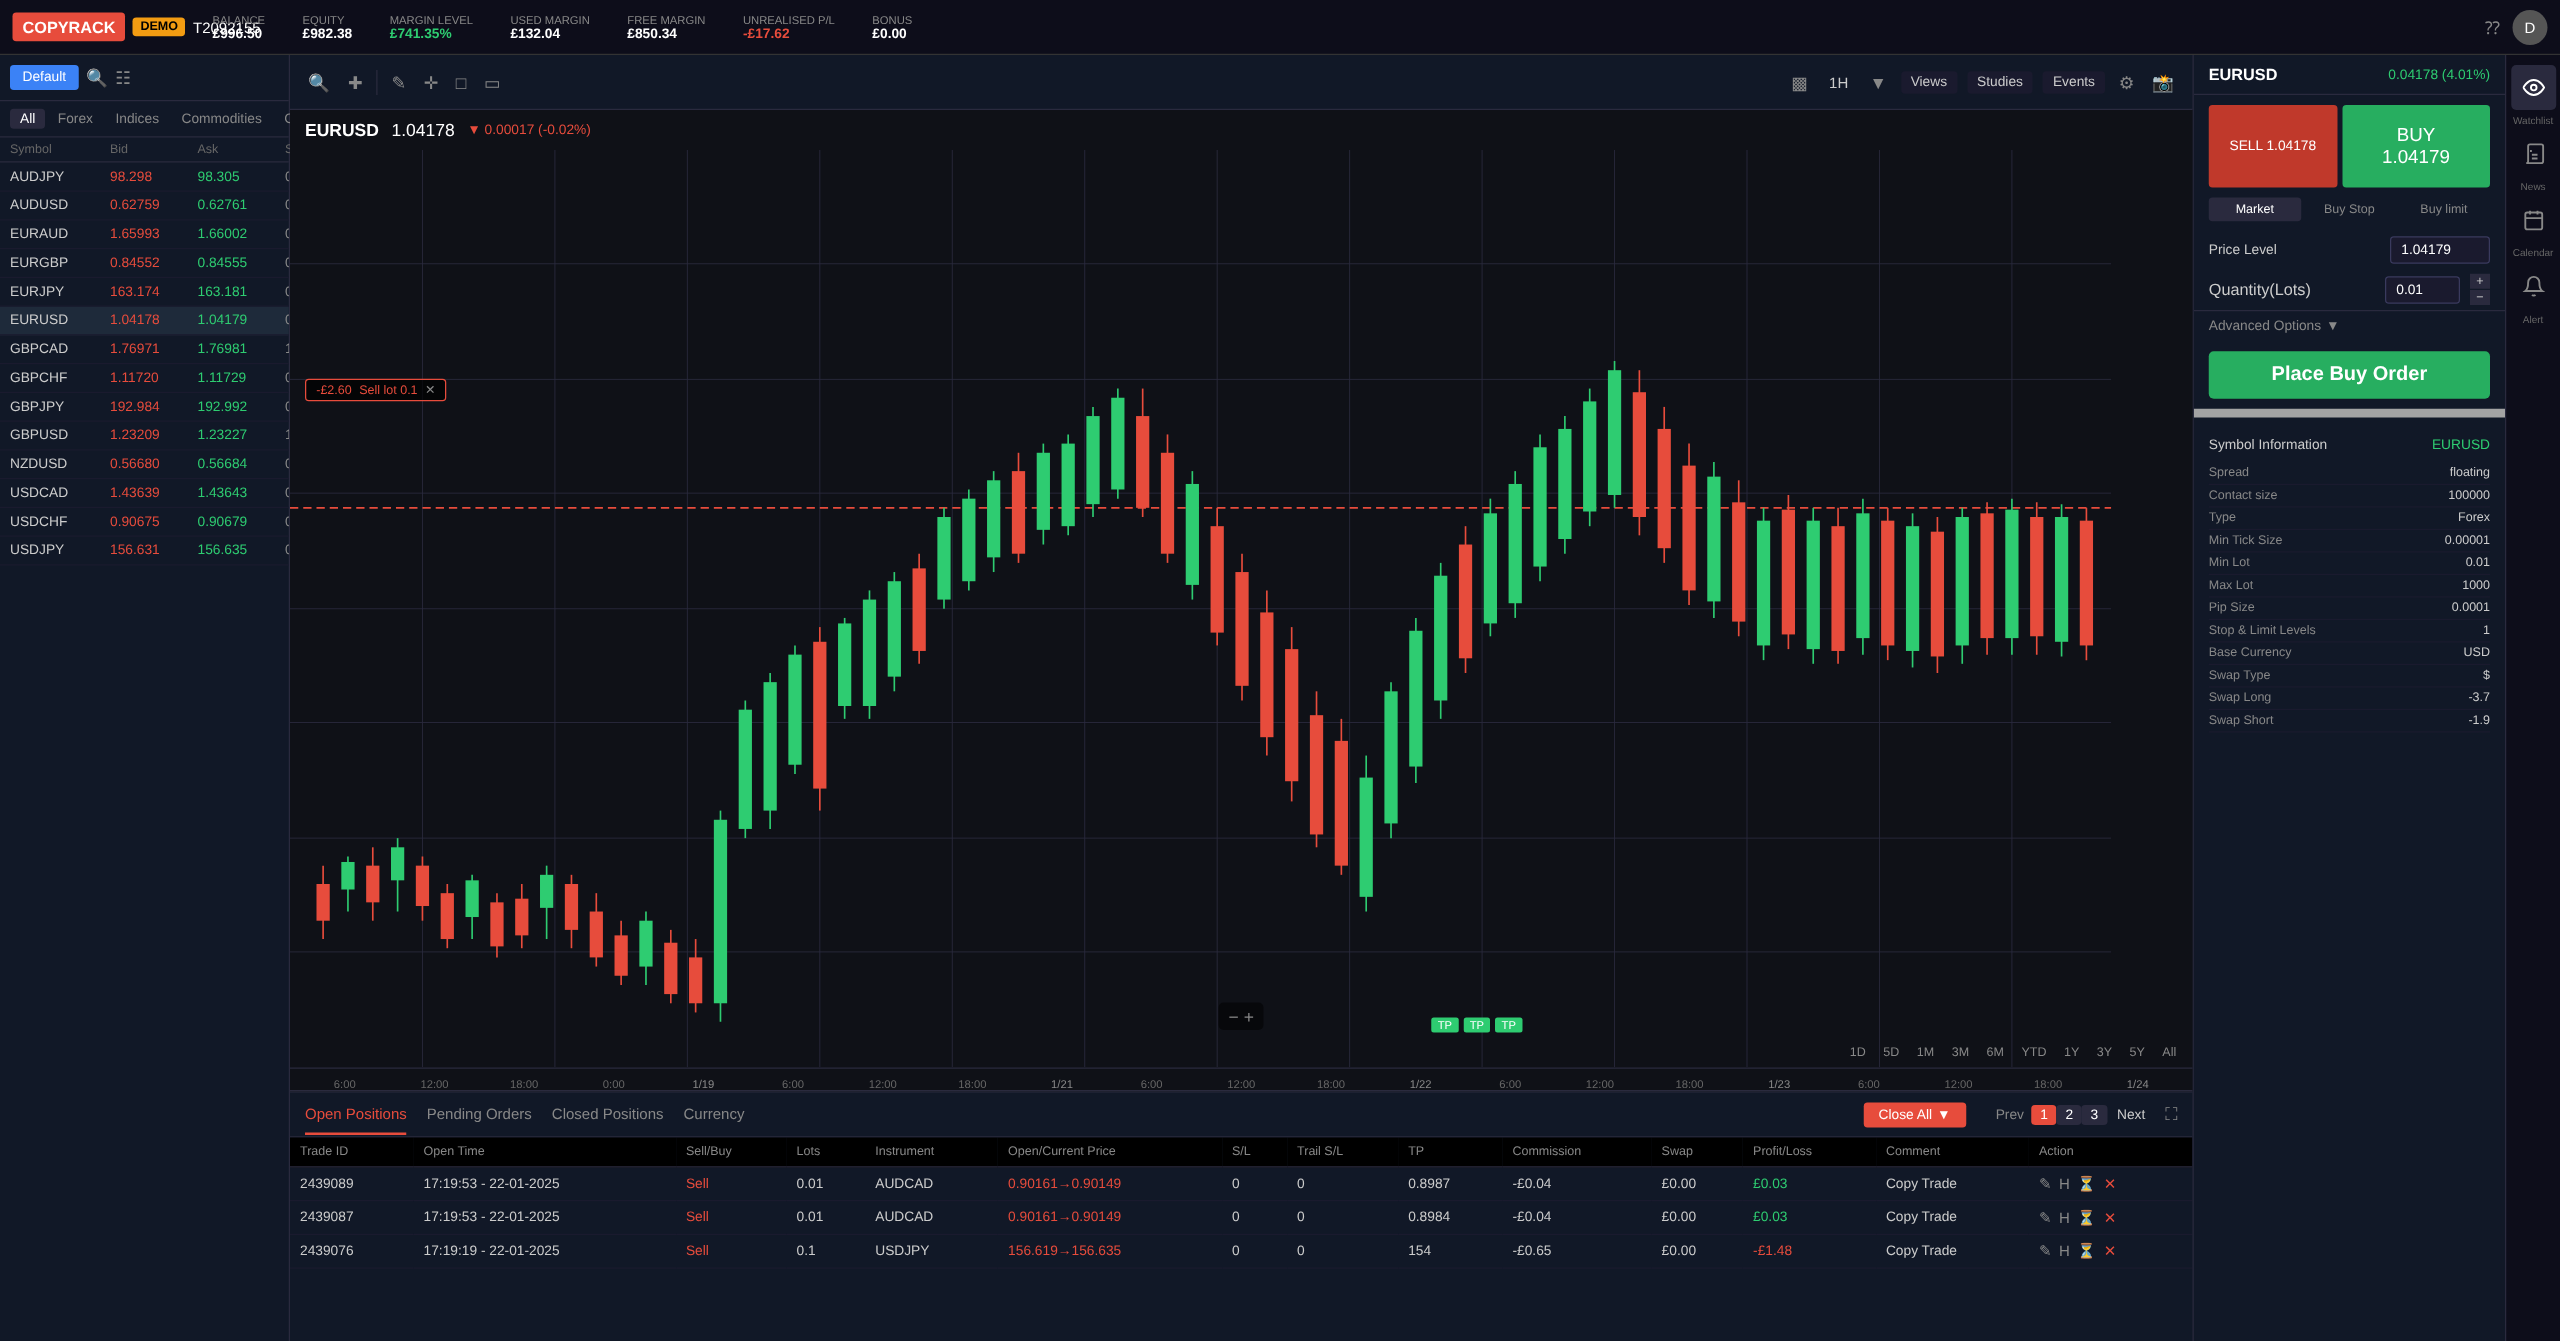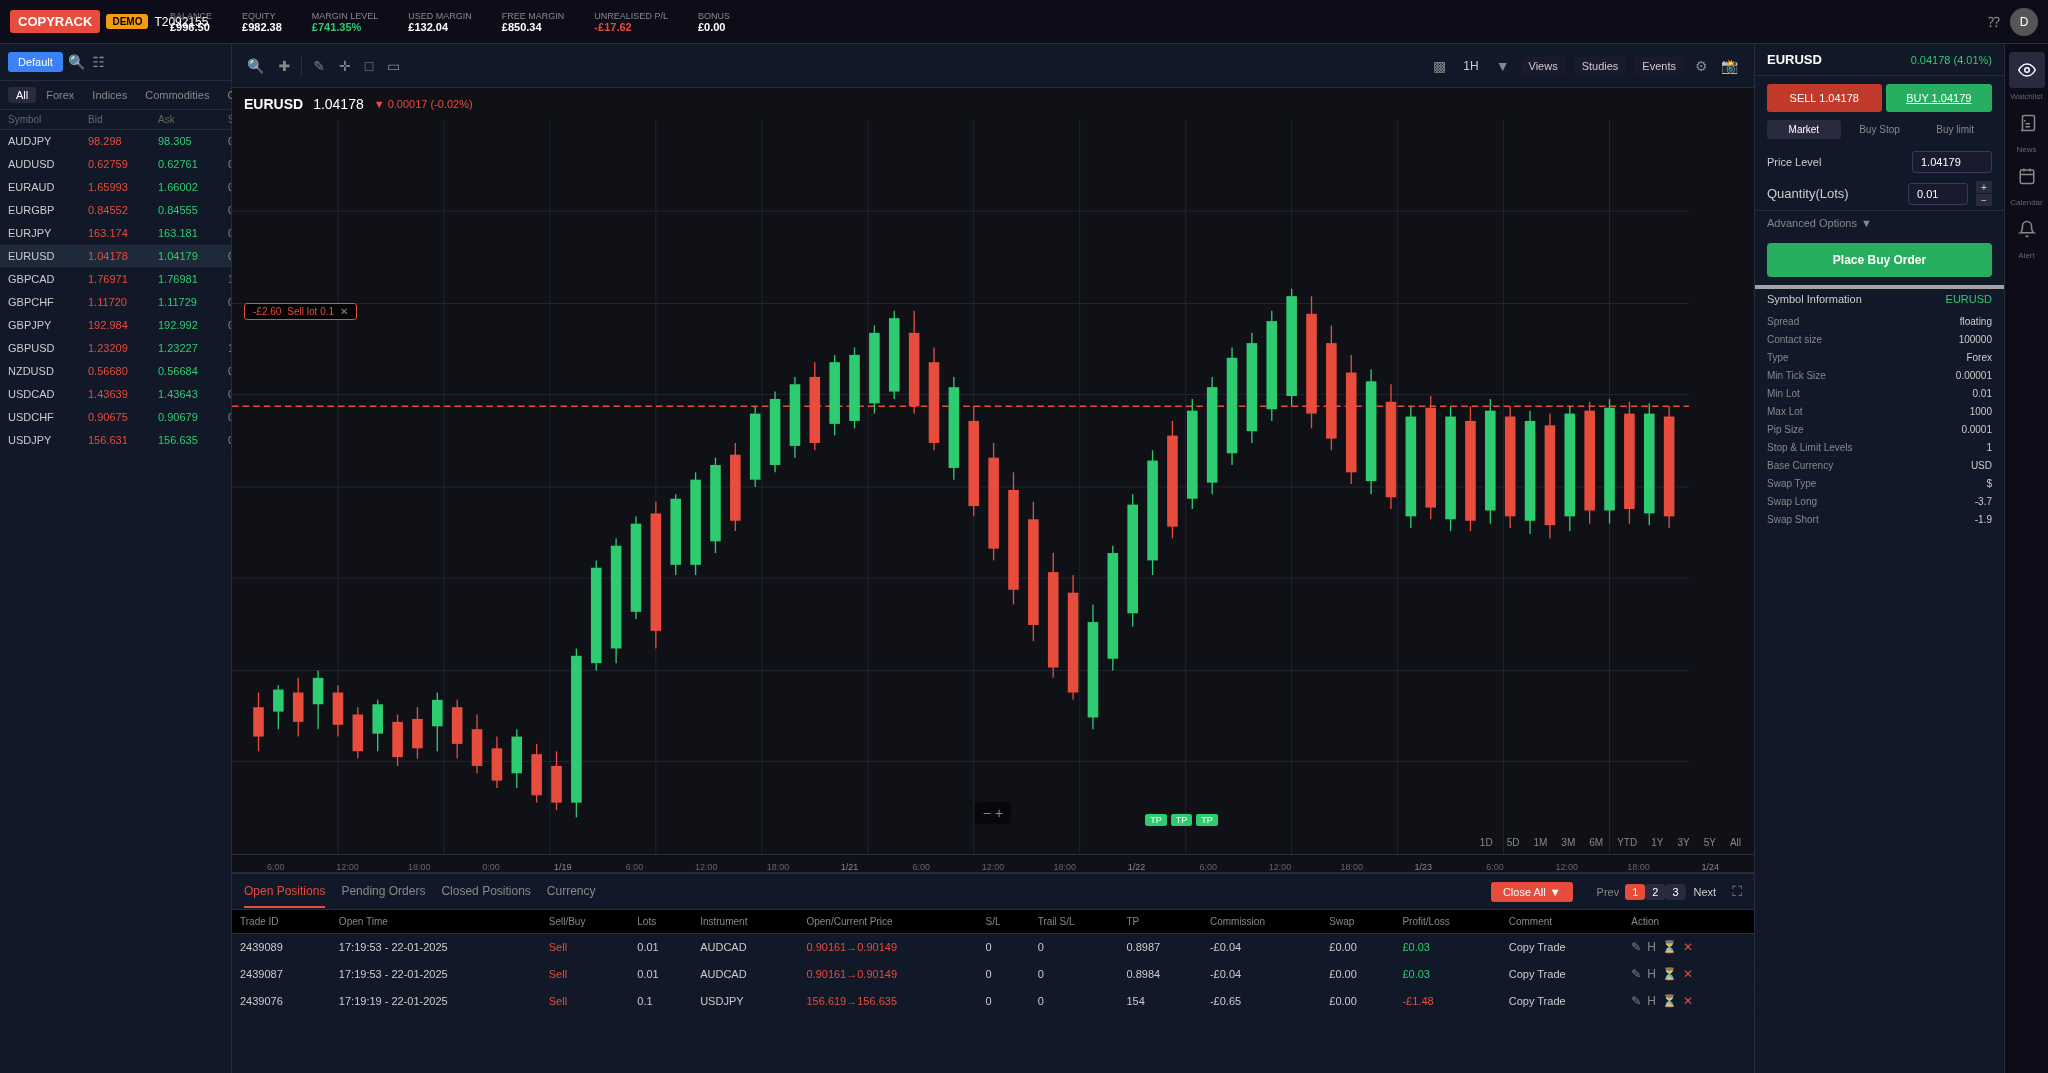"BUY 1.04179" .buy-btn { font-size: 11px -> 15px; padding: 4px -> 16px; text-decoration: underline -> none }
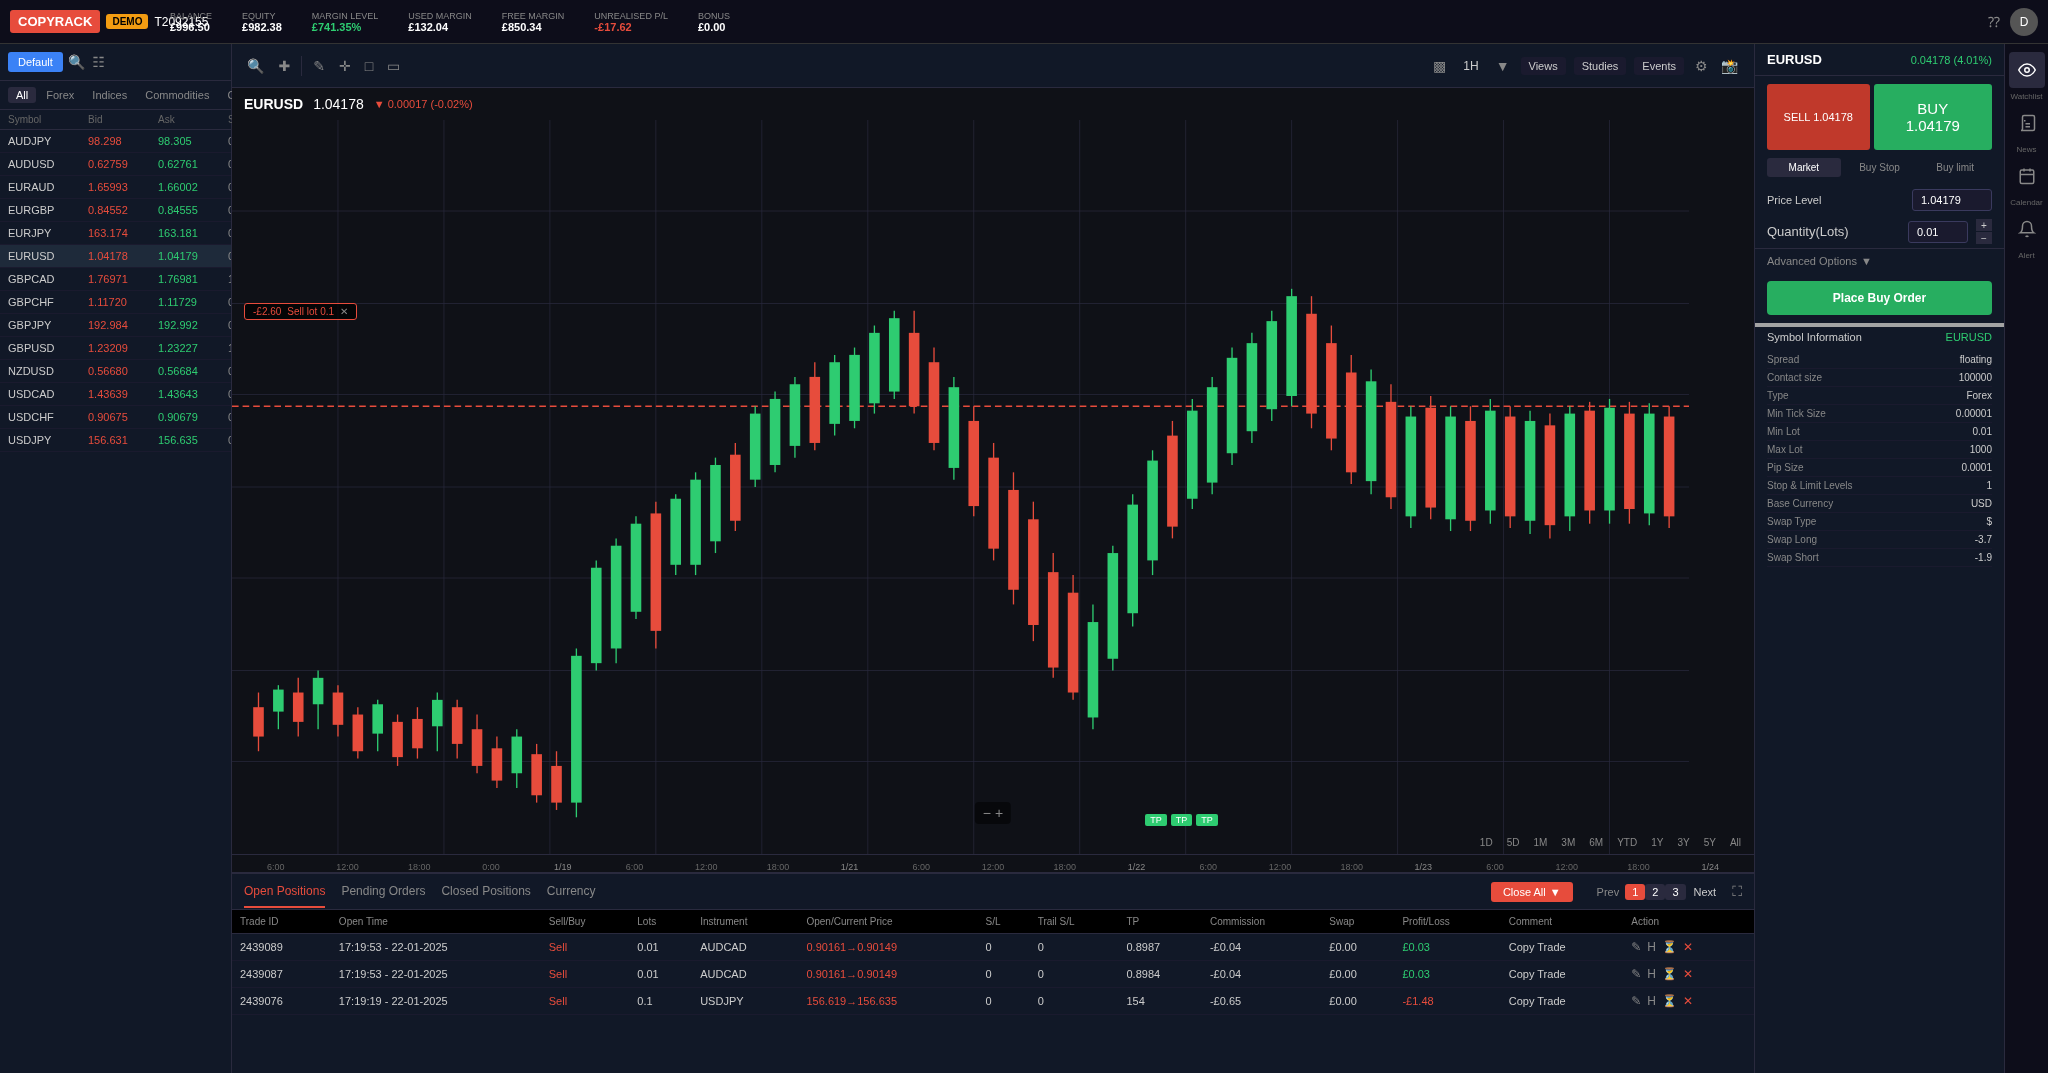"Place Buy Order" .place-order-btn { font-size: 12px -> 16px }
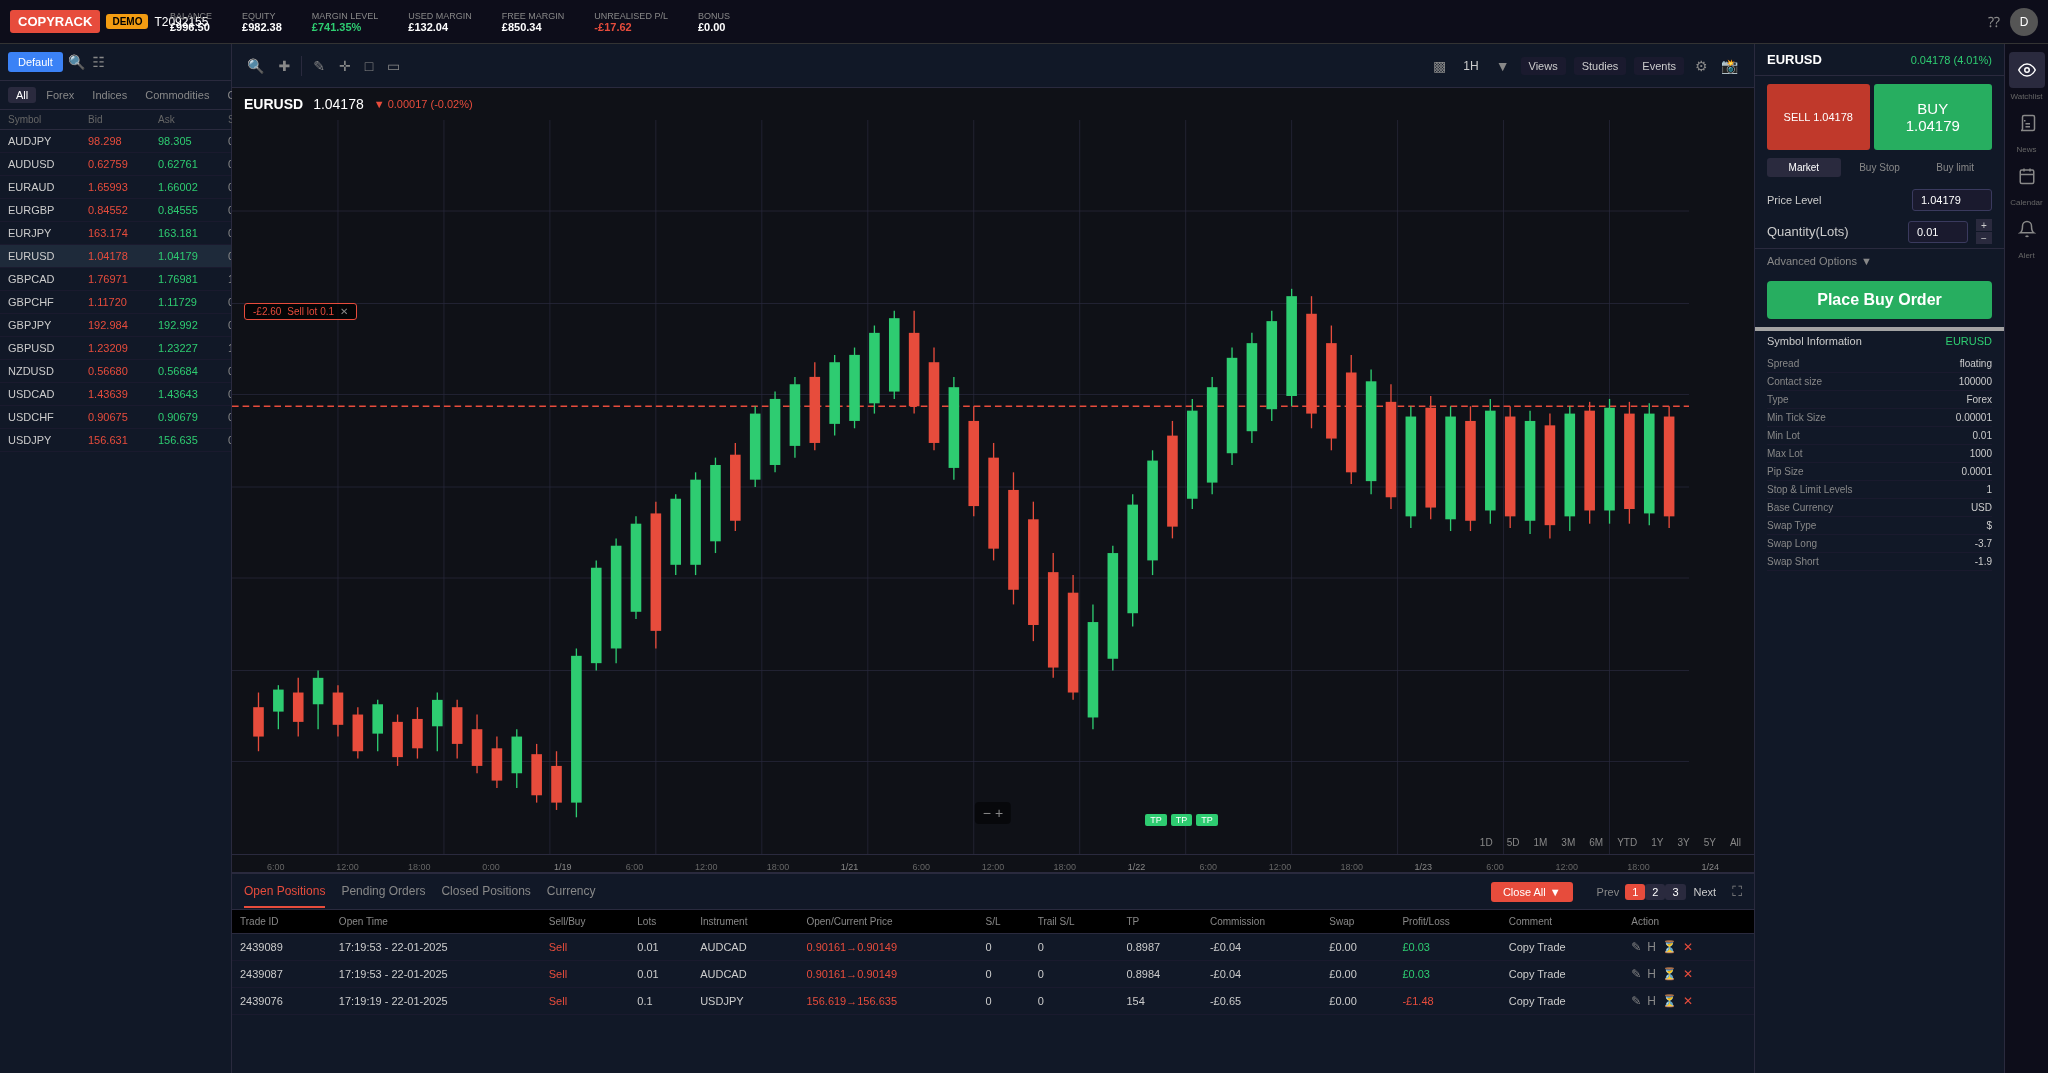"Symbol Information" .symbol-info-section { border-top: 4px solid #a3a3a3 -> 7px solid #a3a3a3; padding: 4px 12px -> 16px 12px }
